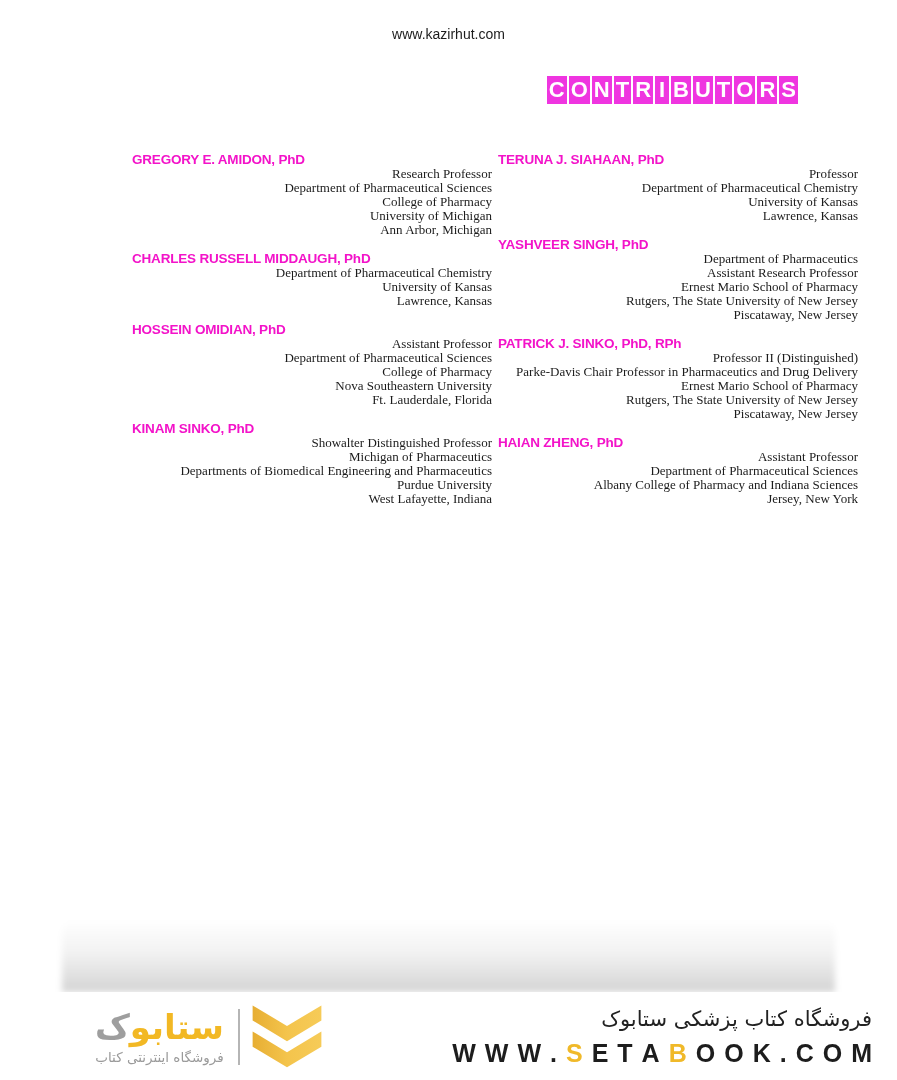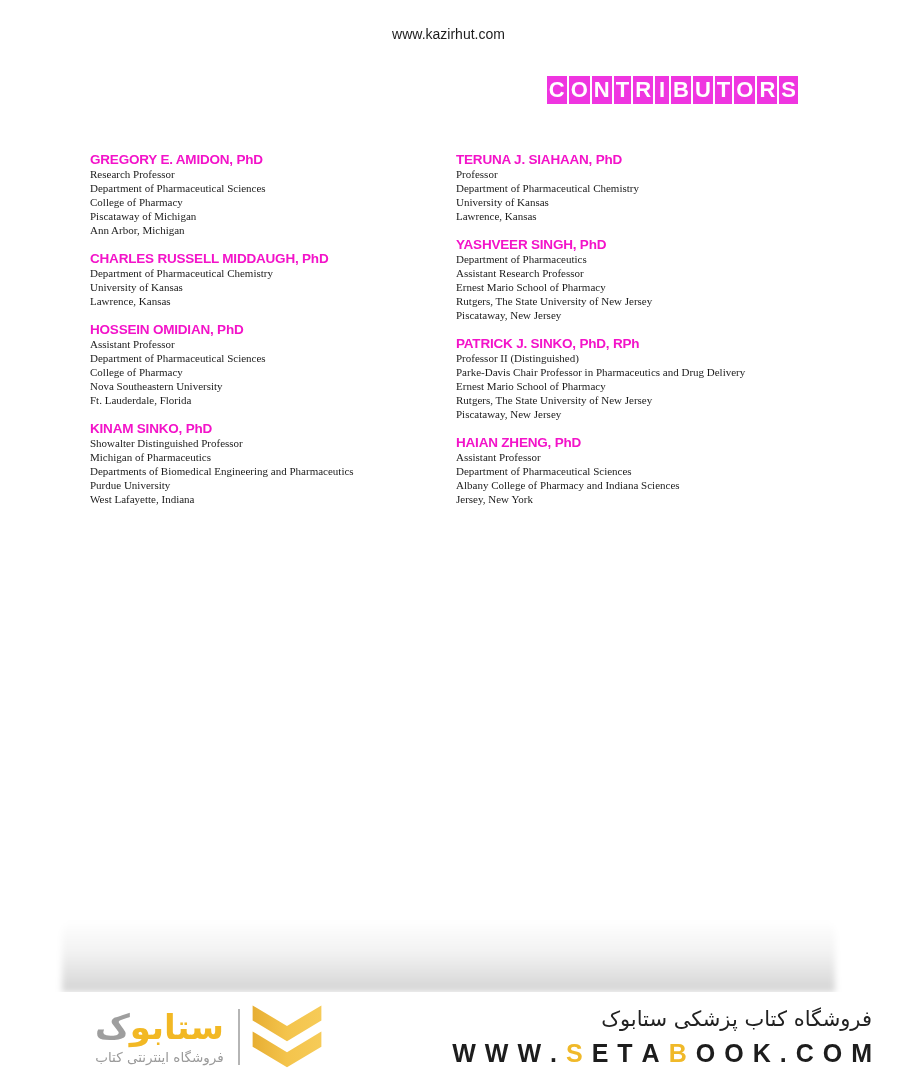"GREGORY E. AMIDON, PhD" .col { margin-left: none -> 42px }
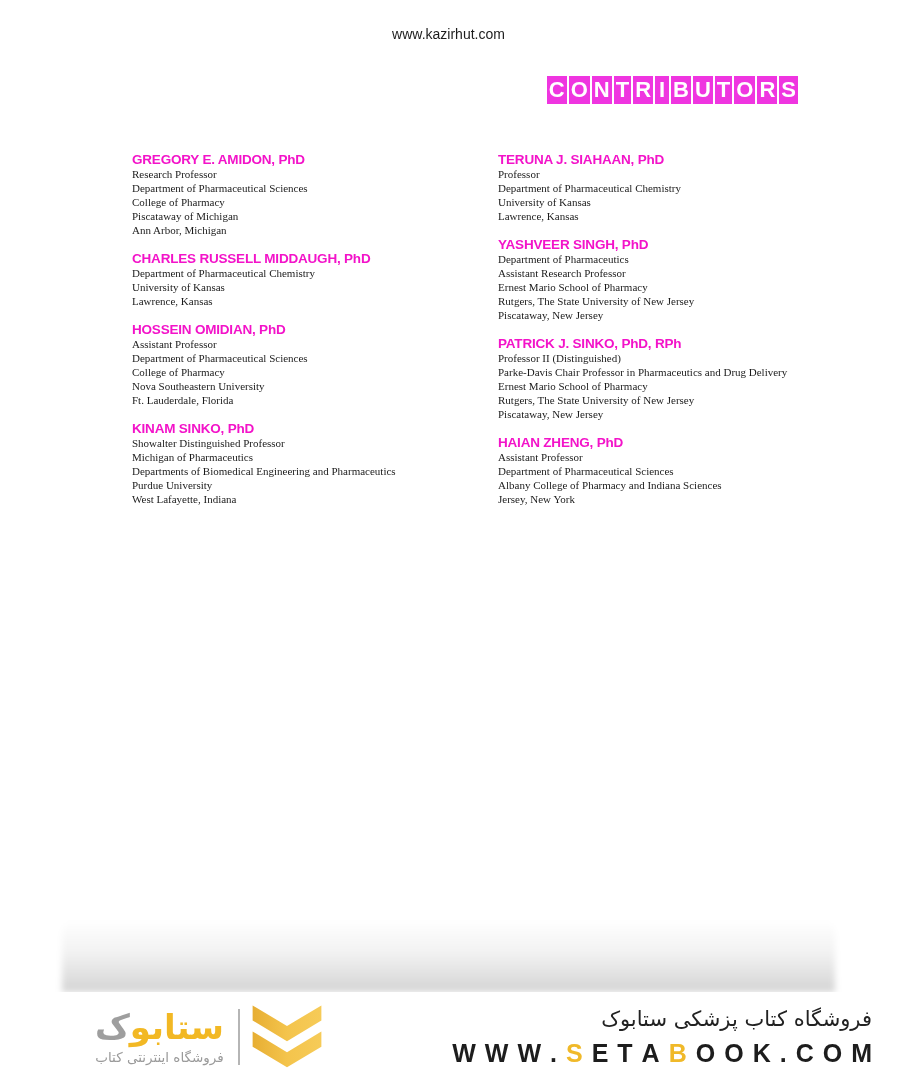"Research Professor" .entry-line { font-size: 11px -> 13px; text-align: none -> right }
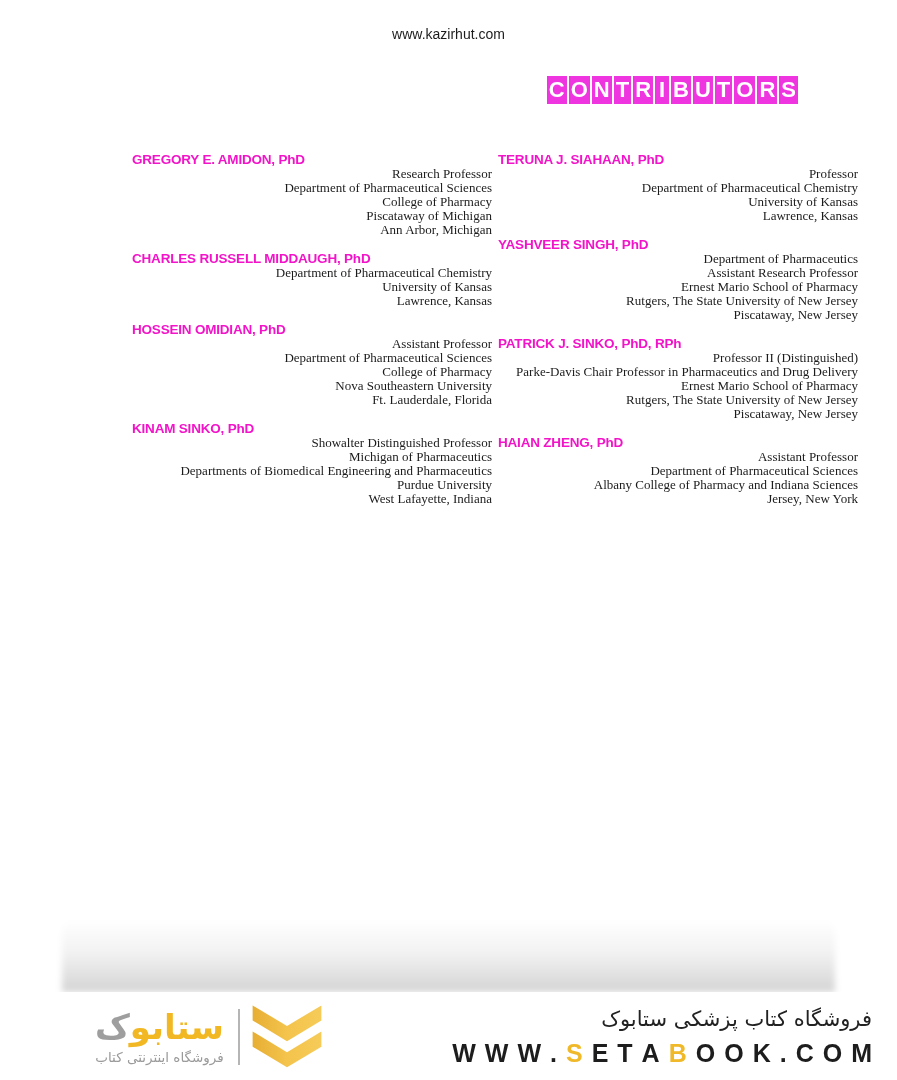"Piscataway of Michigan" div.entry-line { text: Piscataway -> University }
